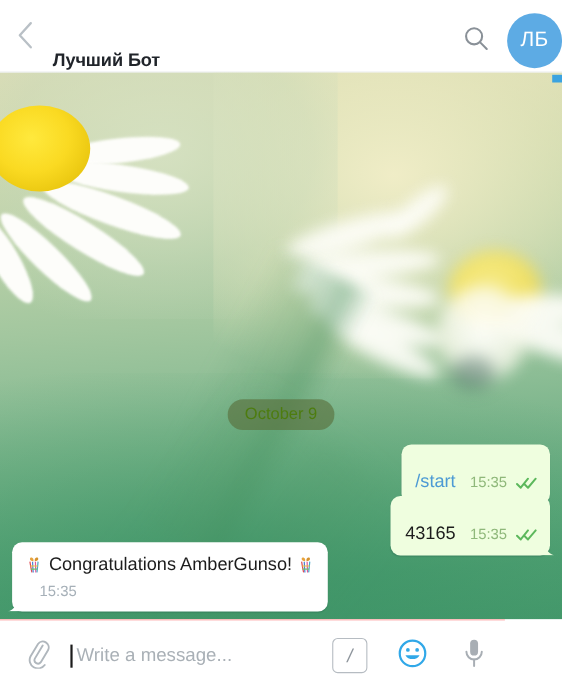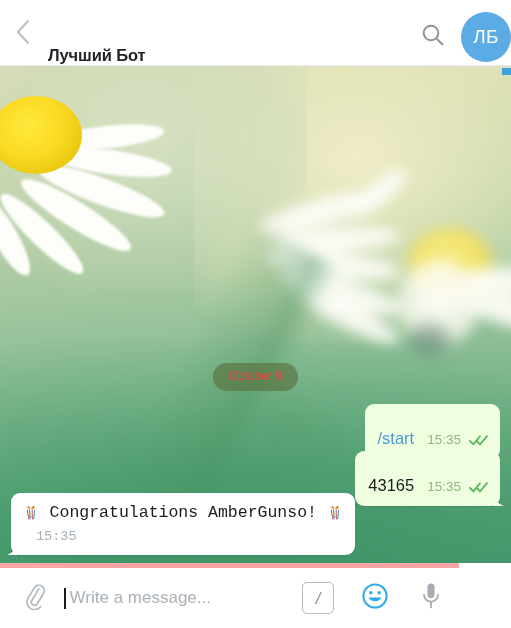"October 9" .date-pill { color: #ef4444 -> #4d7c0f; font-size: 12px -> 15px }
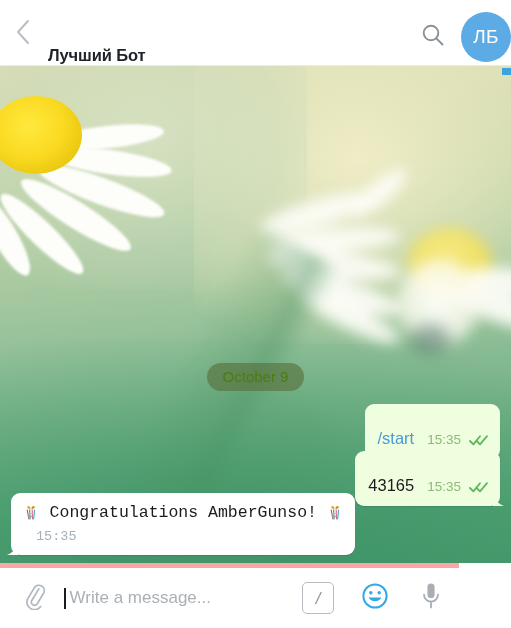"Congratulations AmberGunso!" div.row { font-family: Liberation Mono, monospace -> none }
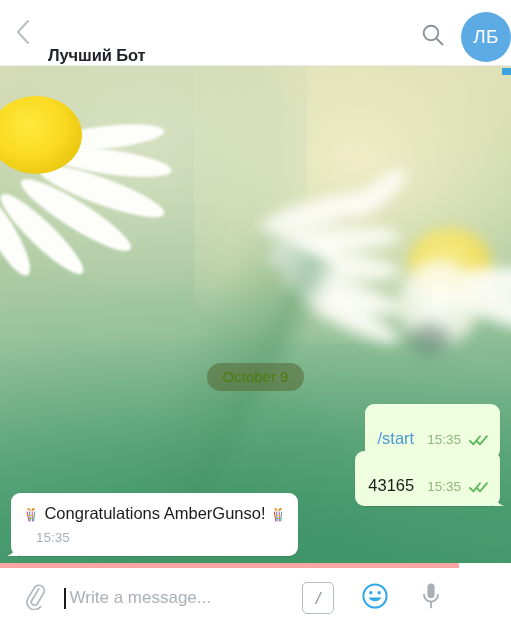"Write a message..." .inputbar { border-top: 5px solid #fca5a5 -> 1px solid #fca5a5 }
